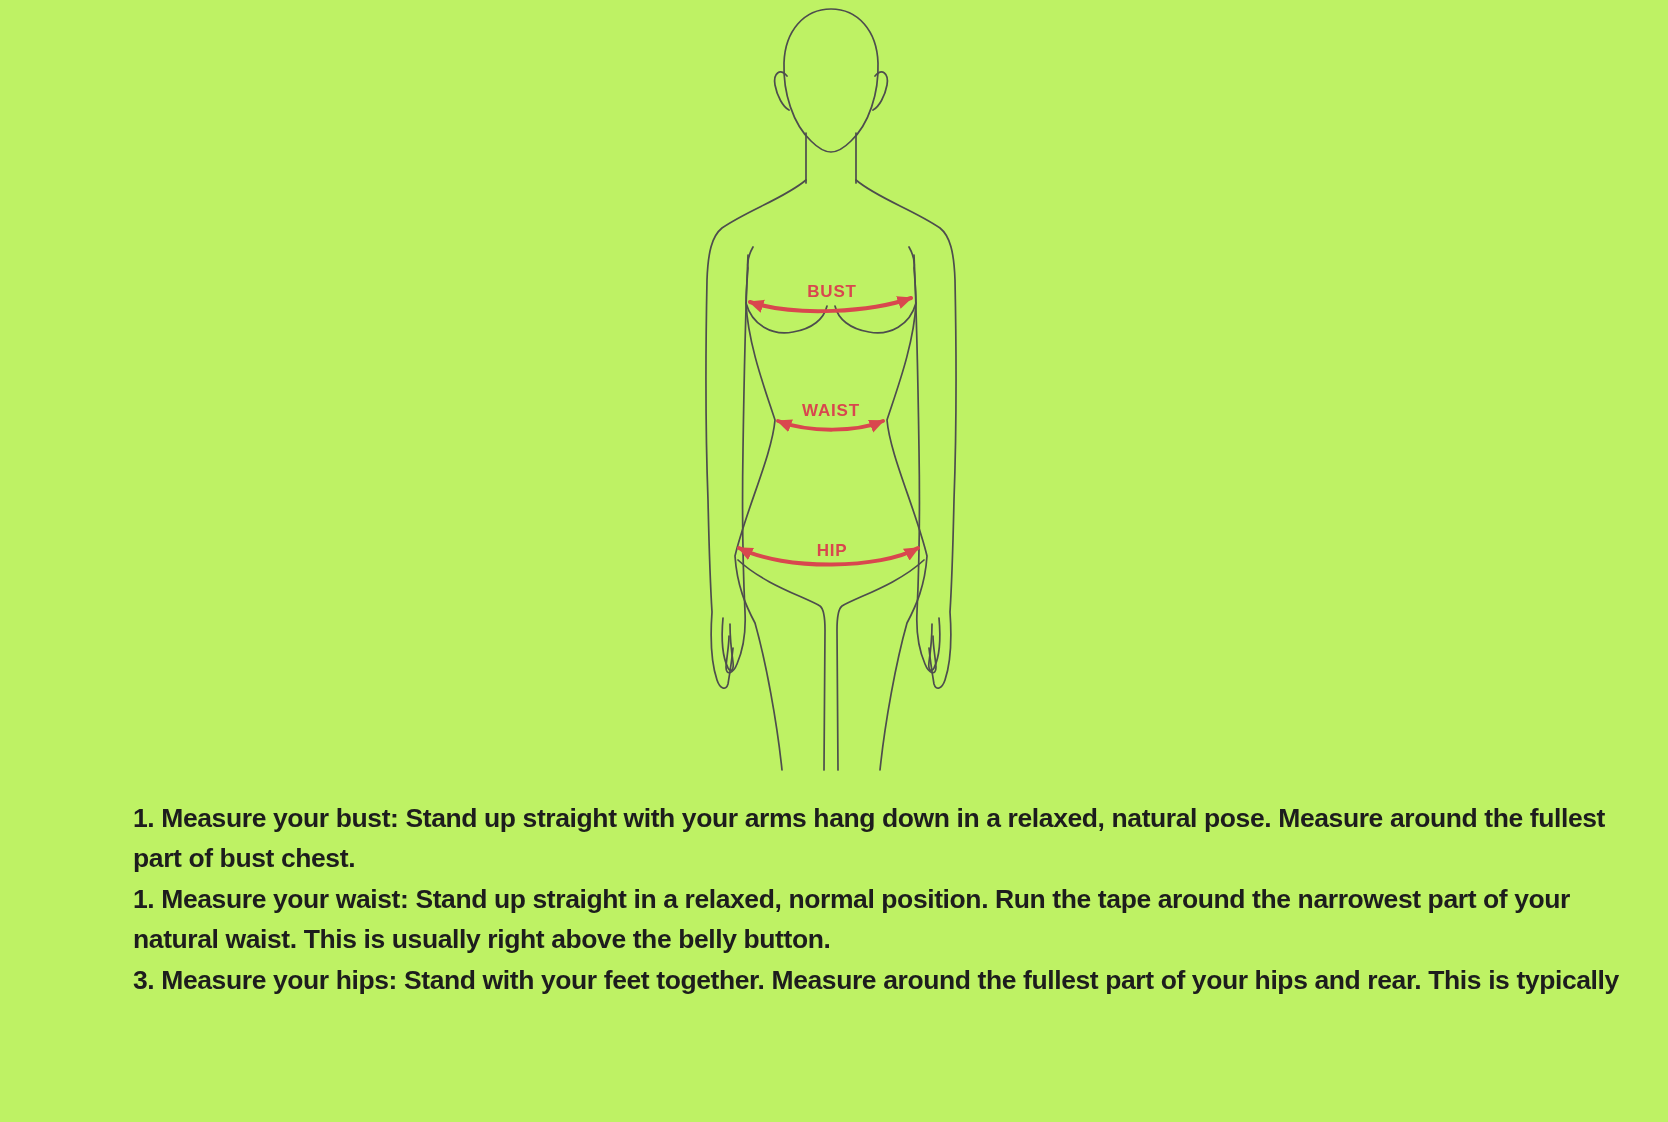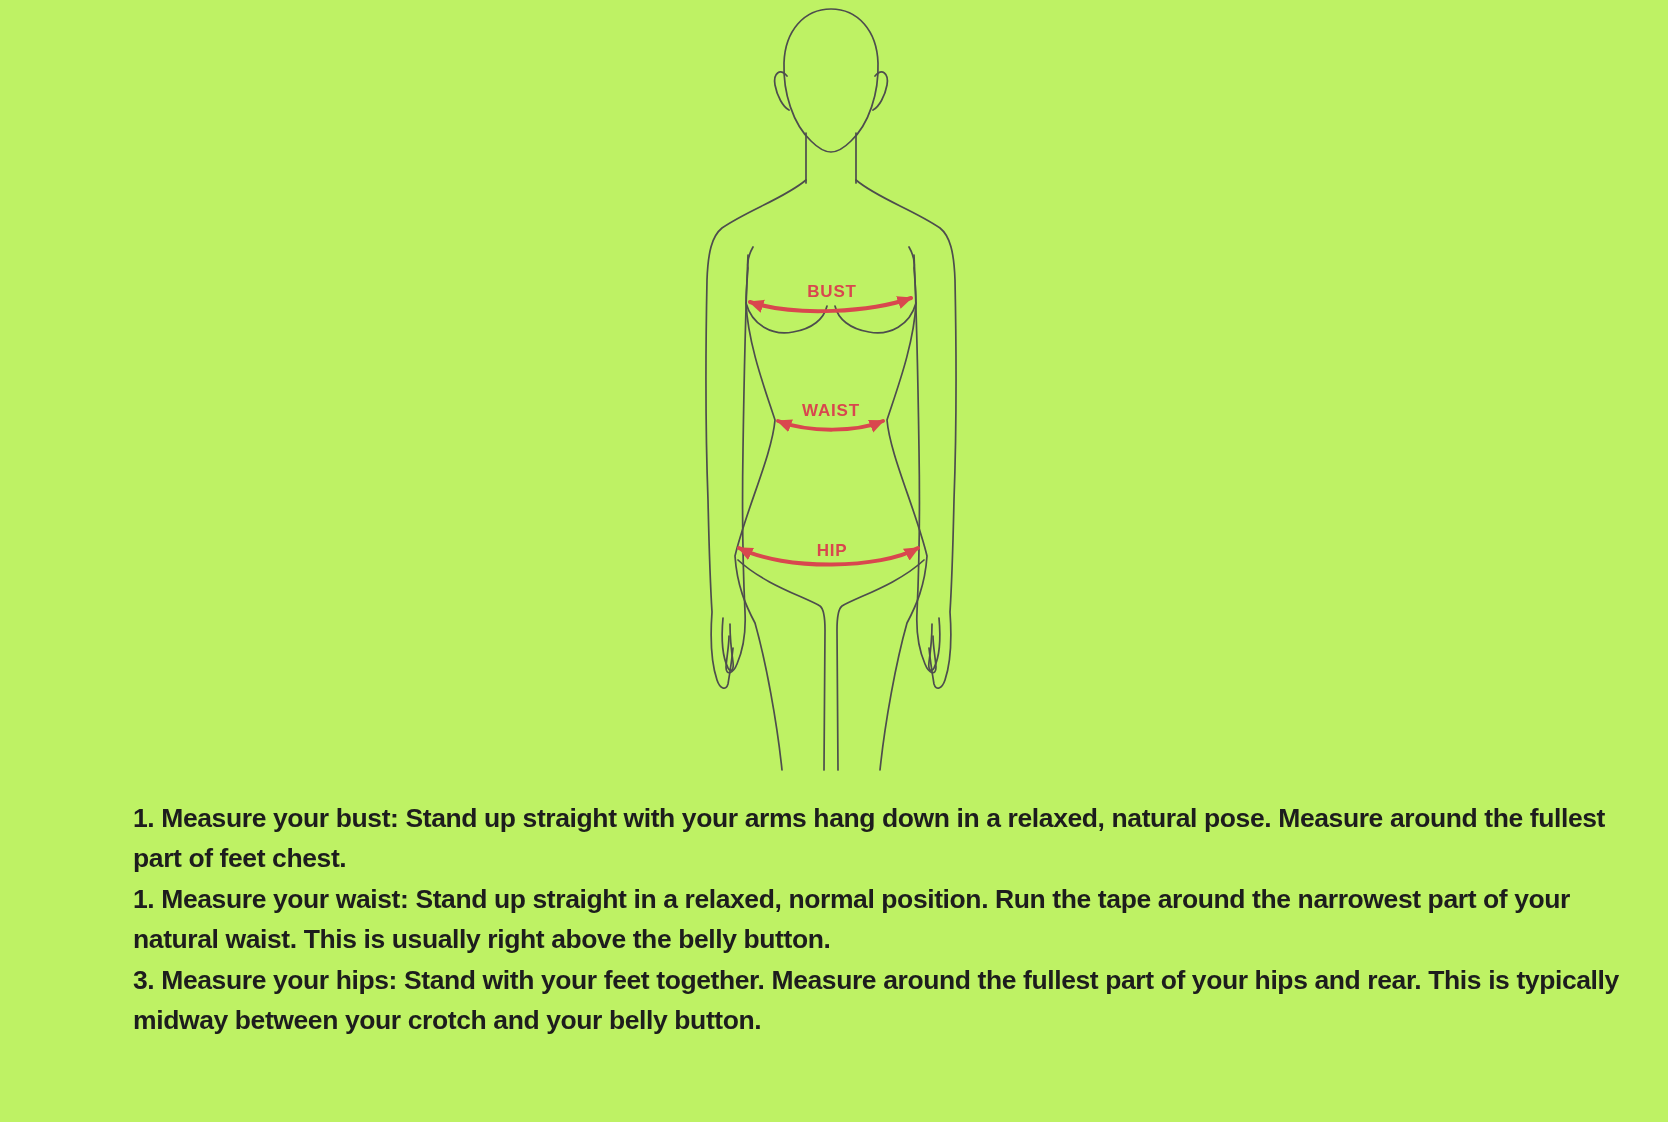"part of feet chest." div.instr-line { text: feet -> bust }
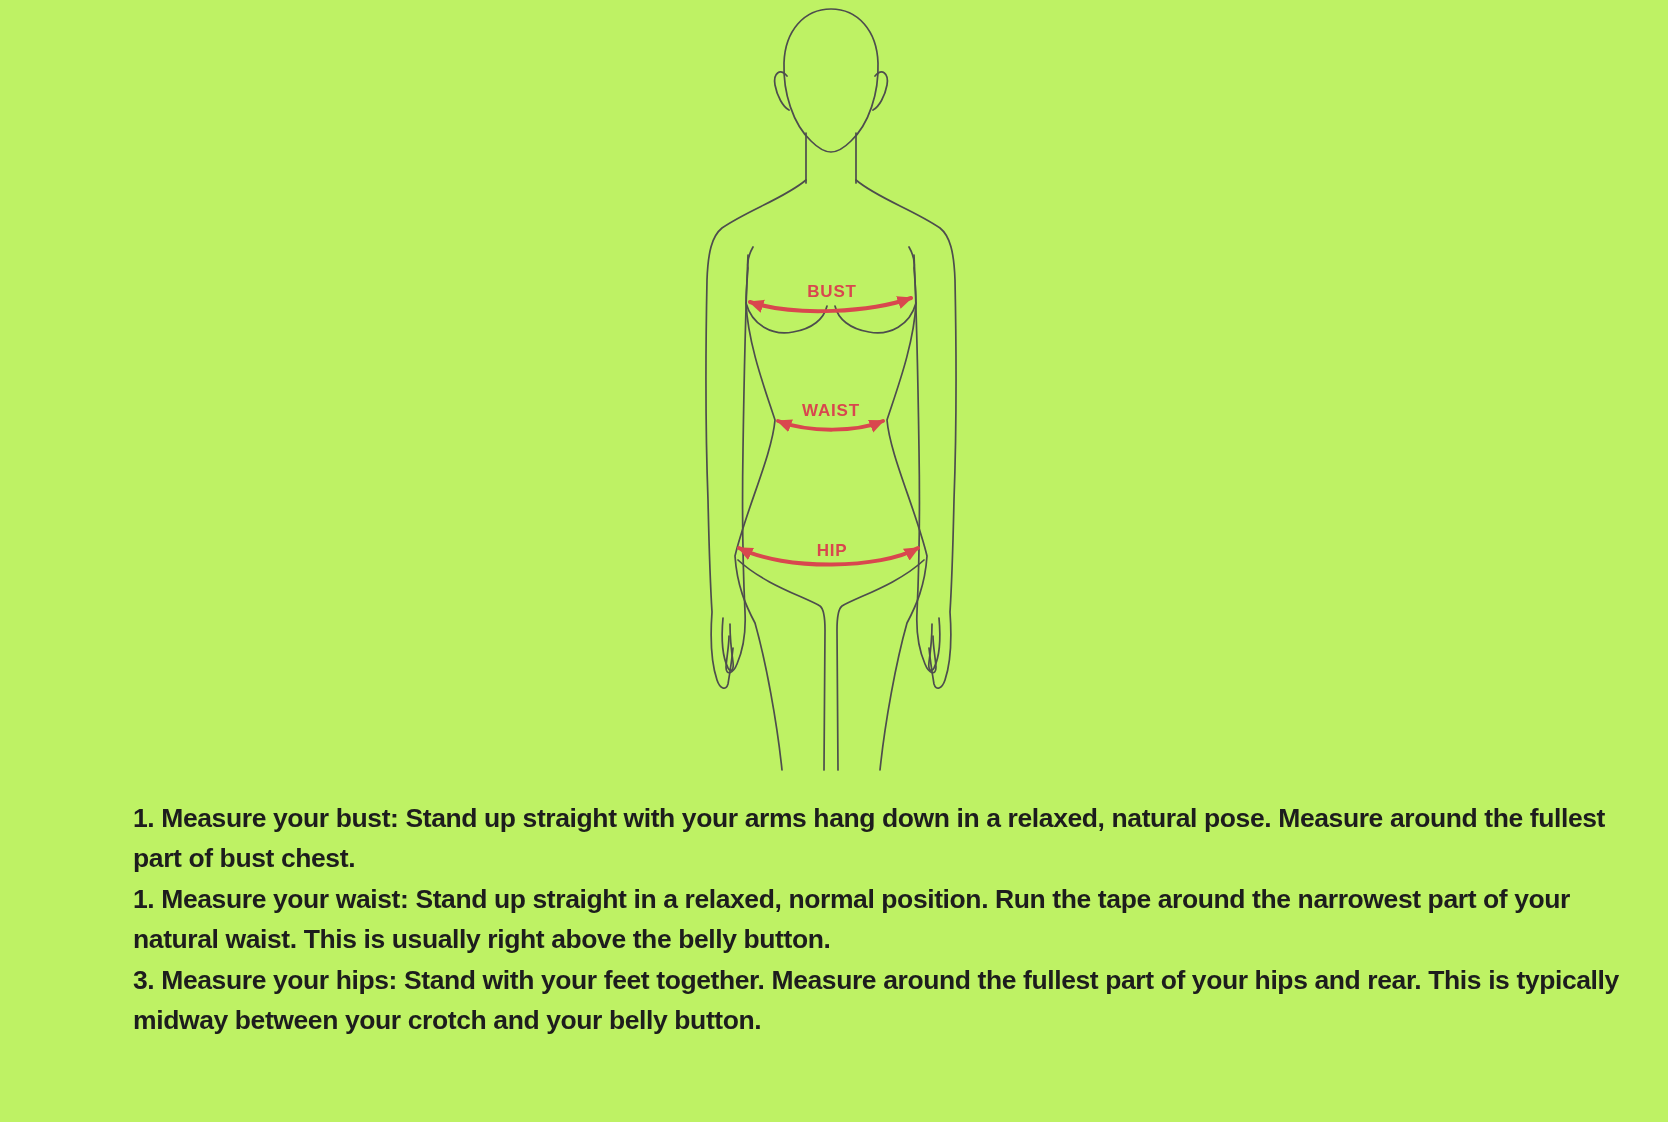"midway between your crotch and" div.instr-line { html: <div>midway between your crotch and your belly button.</div> -> none }
